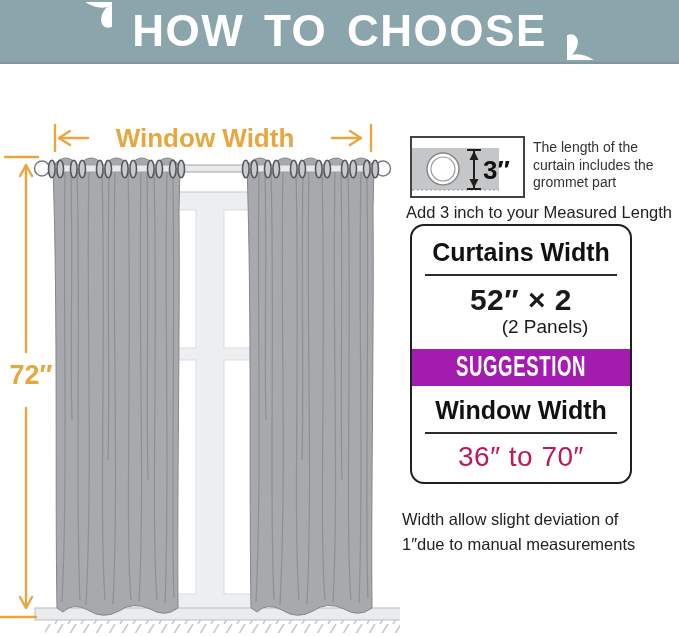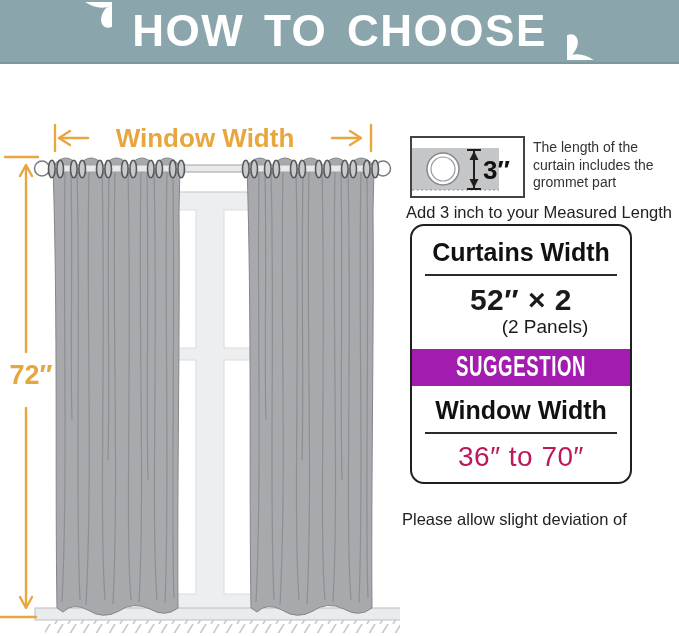"Please allow slight deviation of" div { text: Please -> Width }
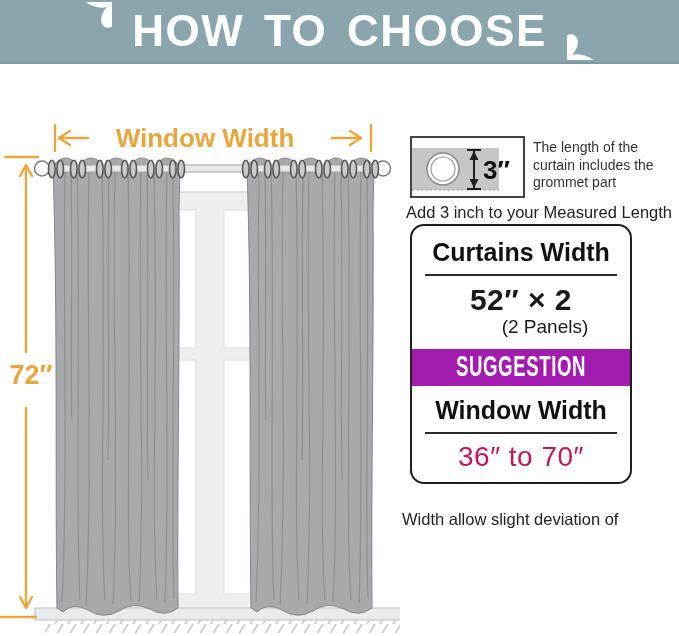"1″due to manual measurements" div { html: none -> <div>1″due to manual measurements</div> }
